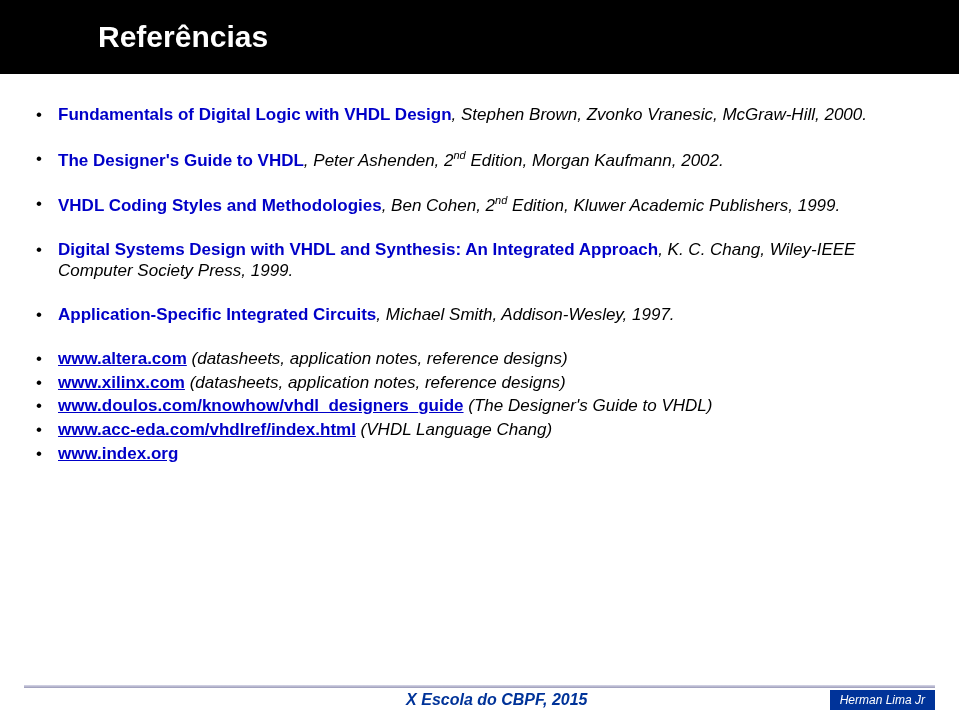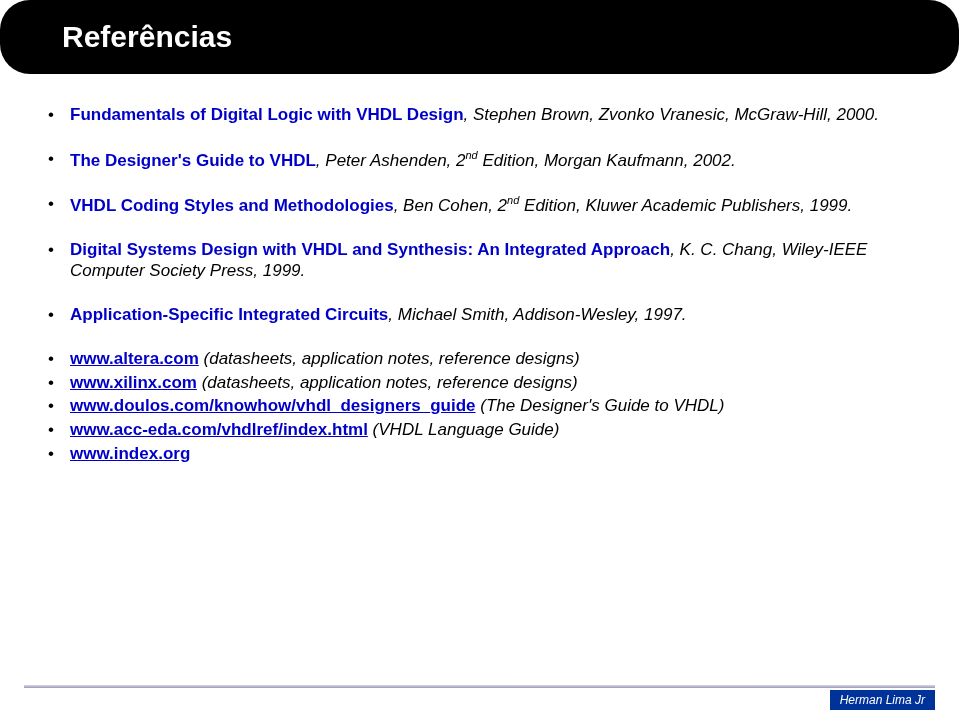"Referências" .title-bar { border-radius: 30px -> none; padding-left: 62px -> 98px }
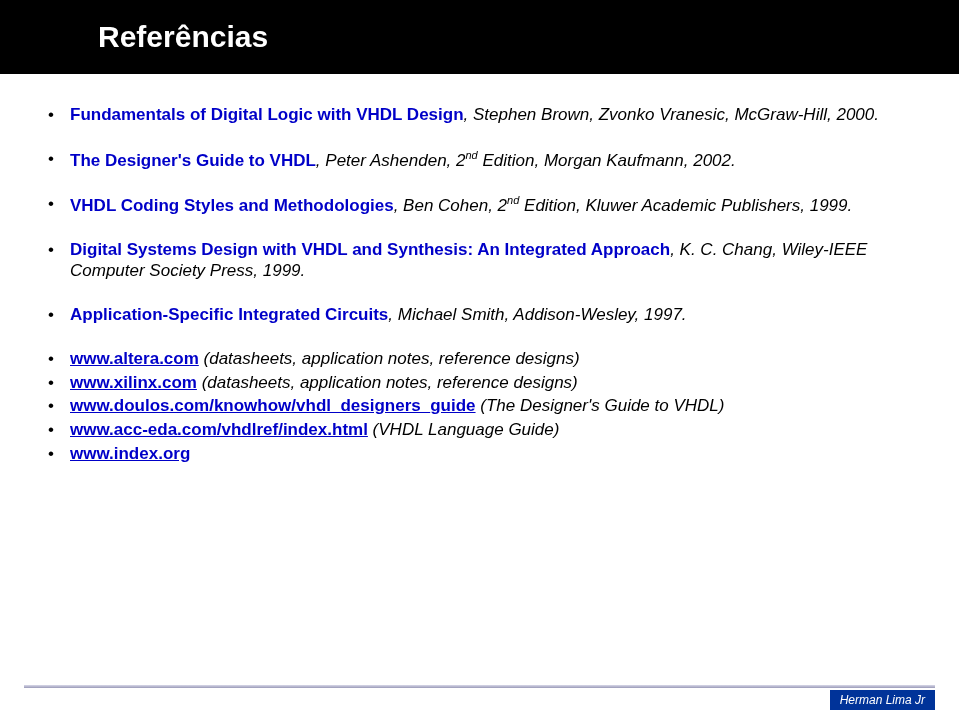"Fundamentals of Digital Logic with" .content { padding: 30px 52px 0 48px -> 30px 52px 0 36px }
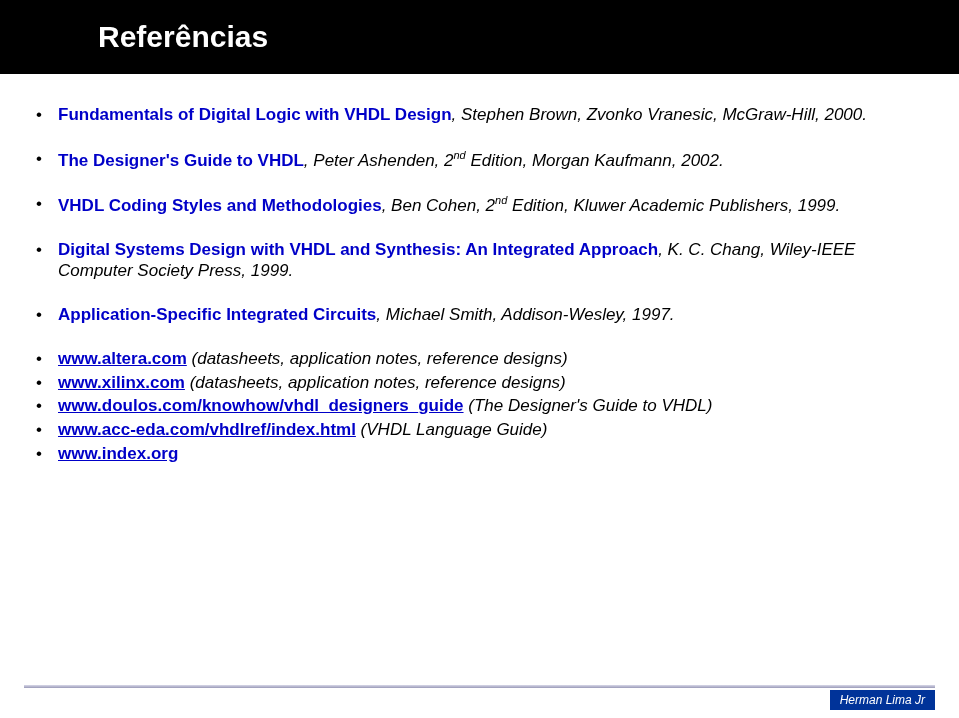"(VHDL Language Guide)" span.italic { text: Guide -> Chang }
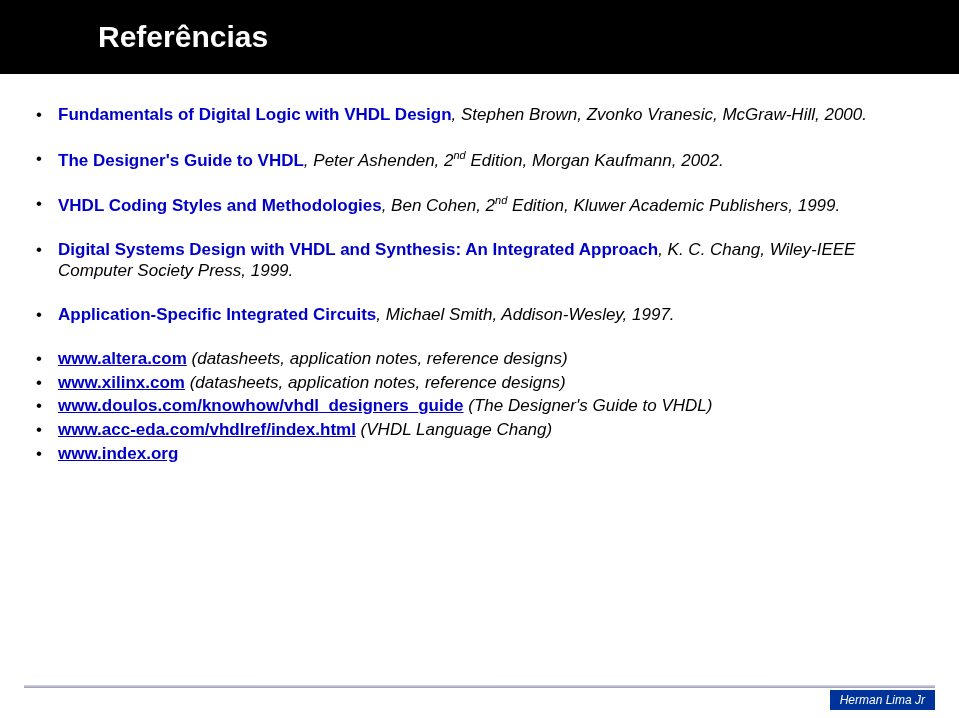"X Escola do CBPF, 2015" div.footer-center { html: none -> <div> <span>X Escola do CBPF, 2015</span> </div> }
